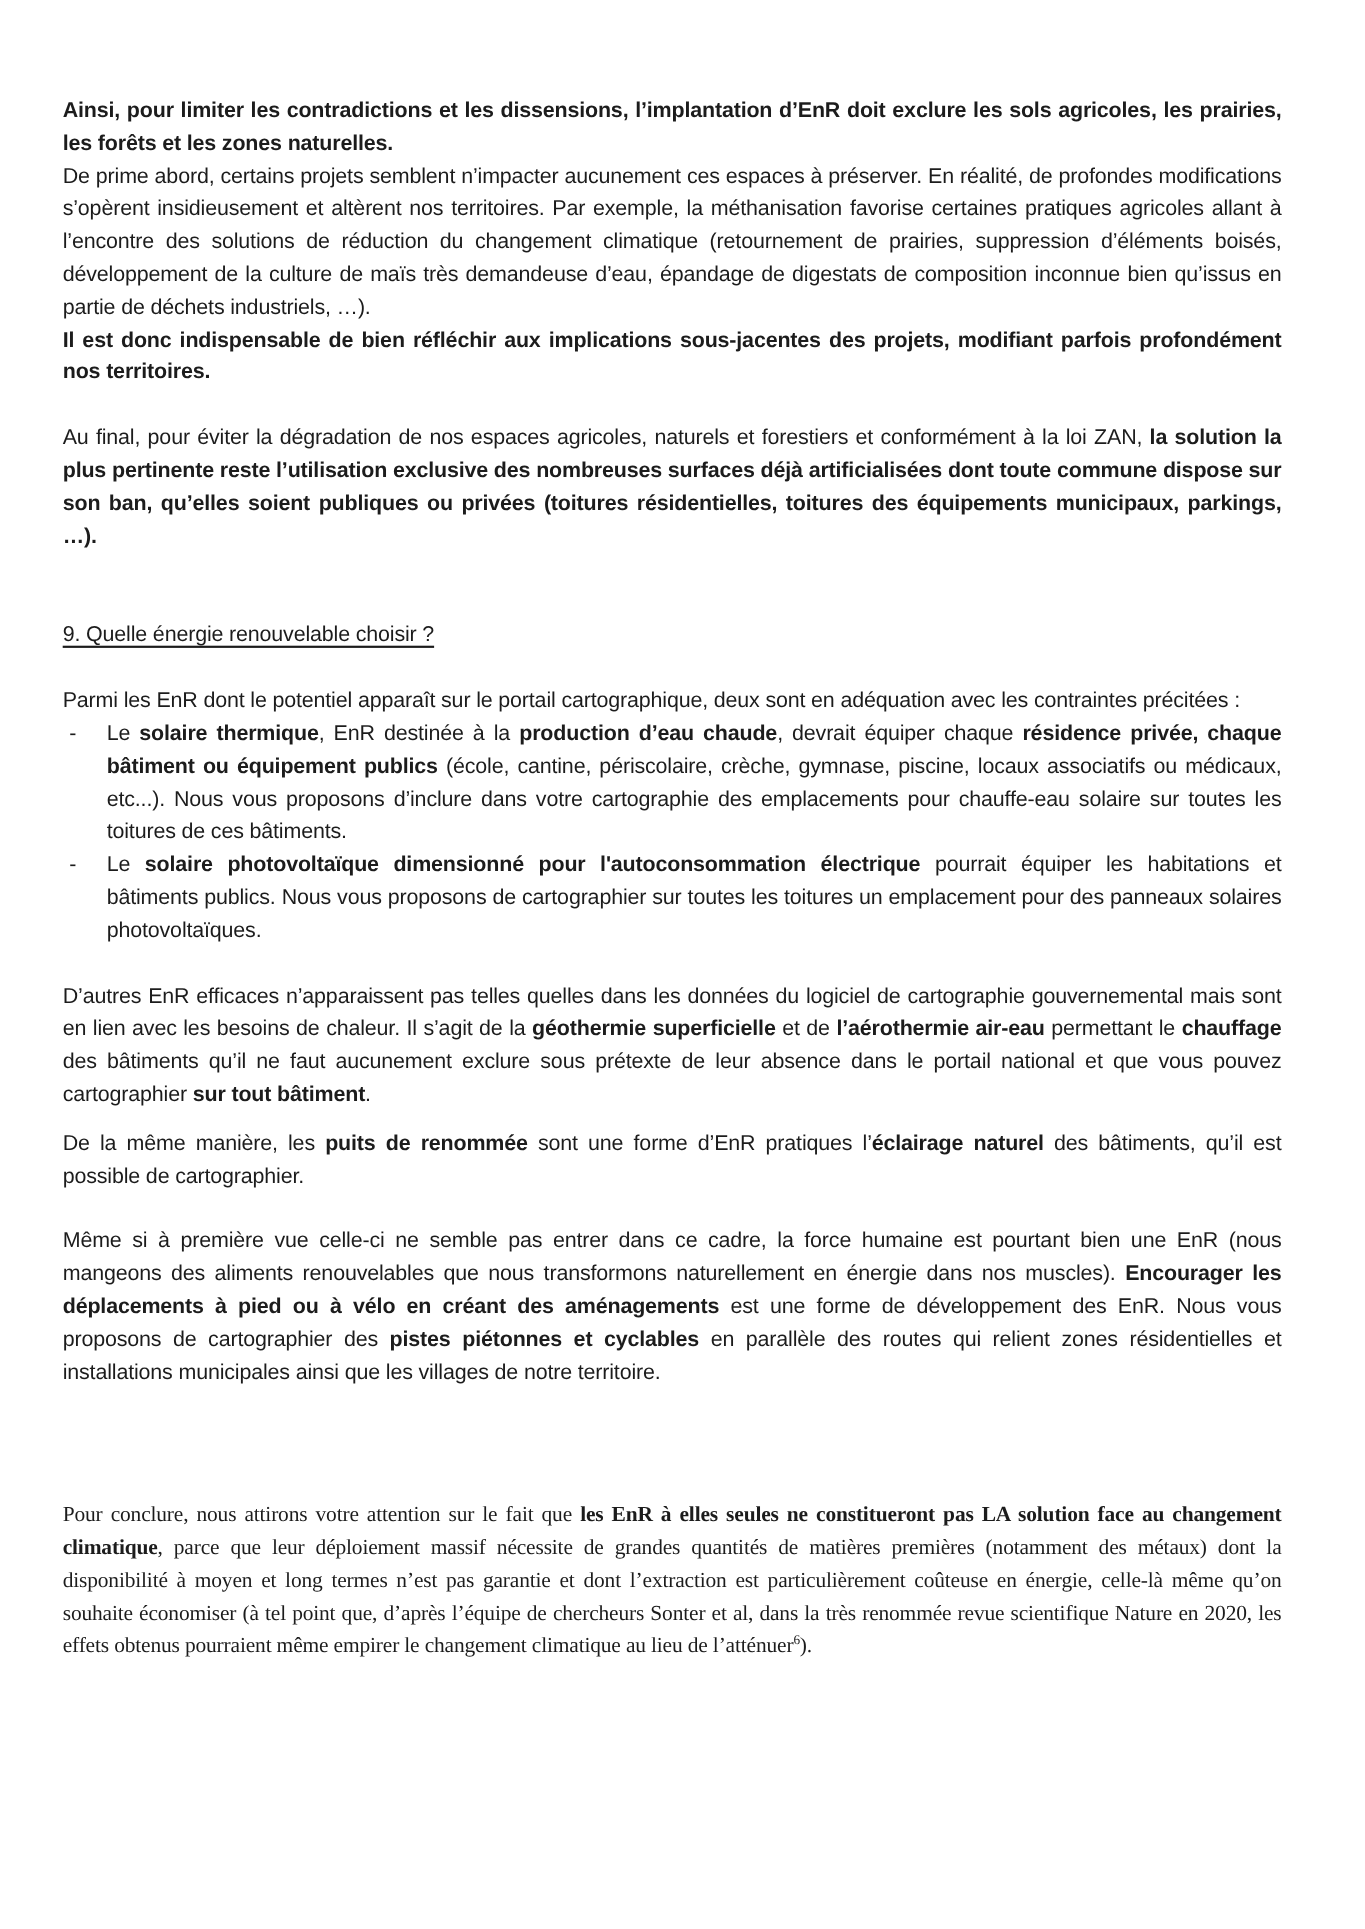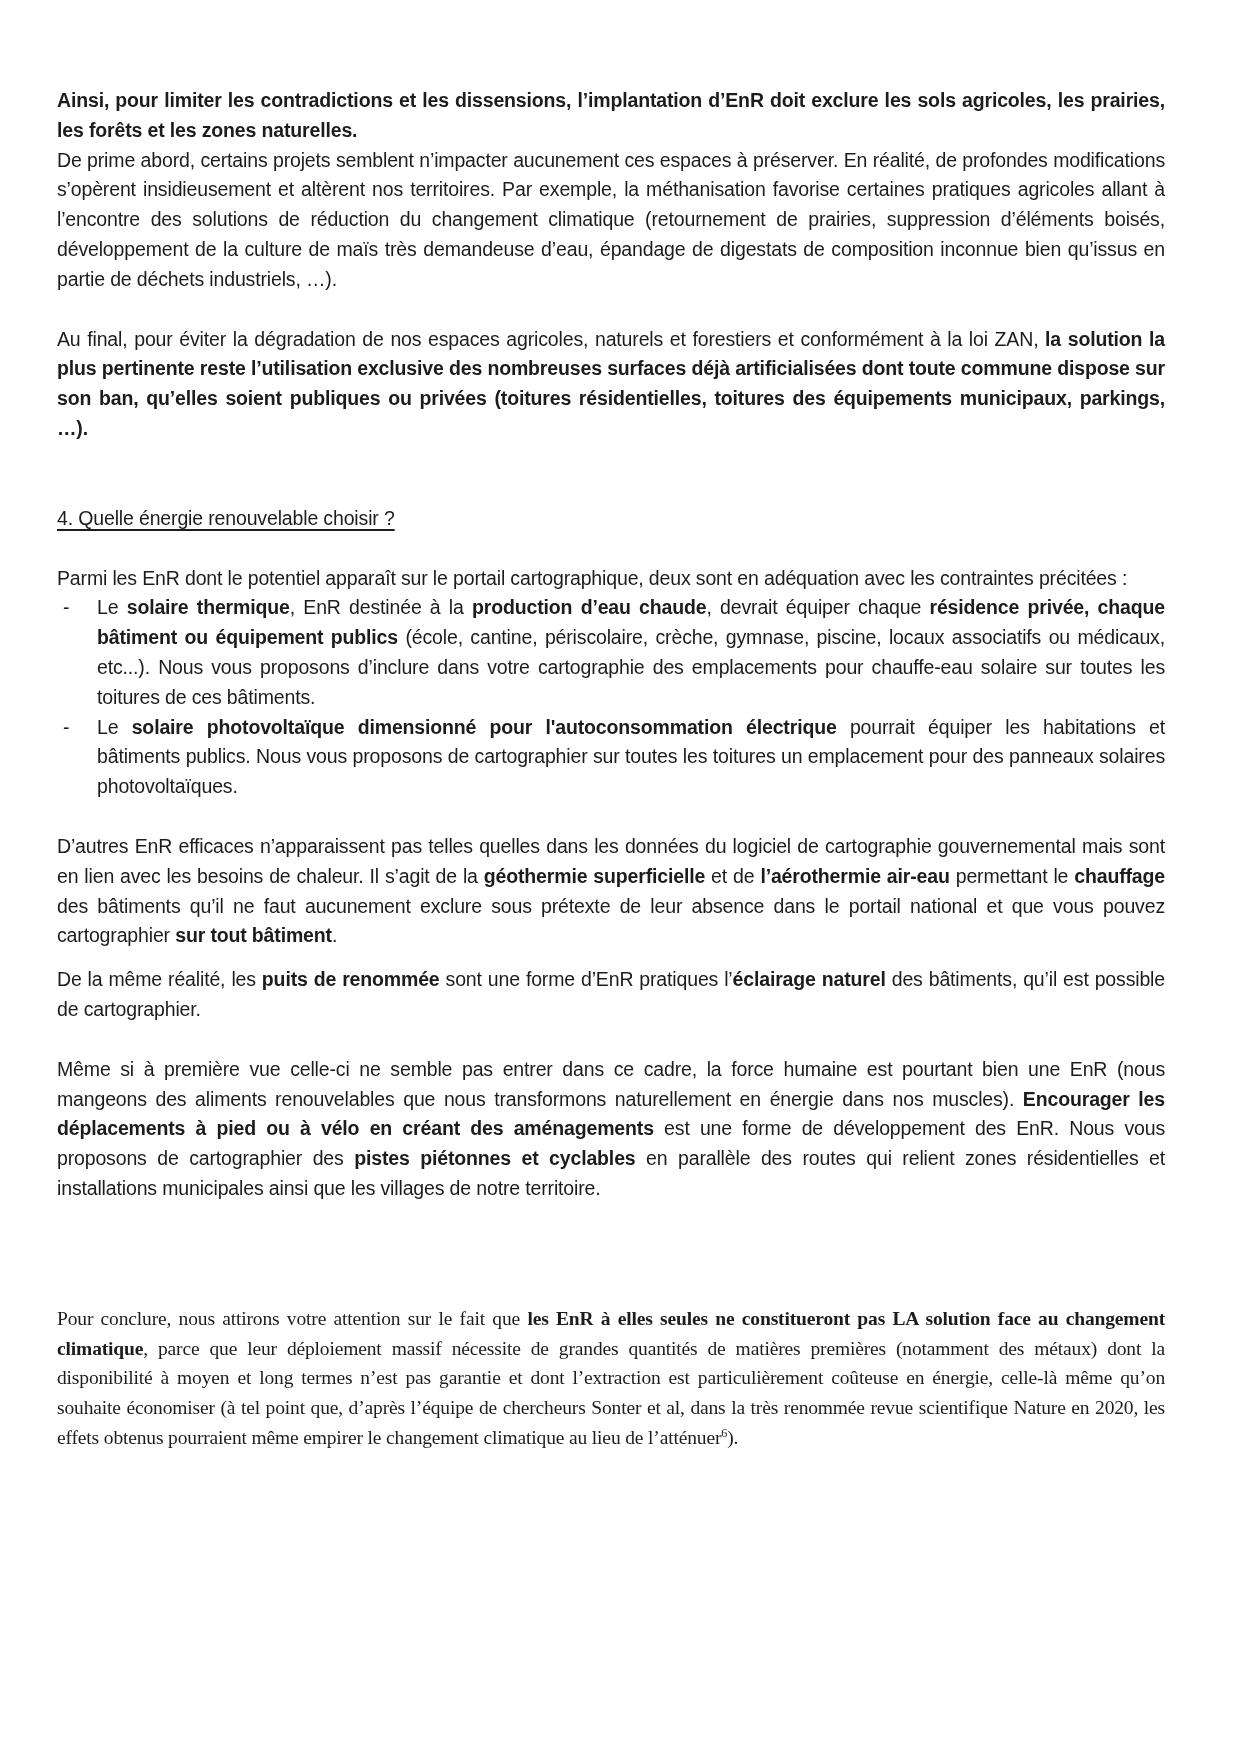"Il est donc indispensable de" div.p { html: none -> <div><span>Il est donc indispensable de bien réfléchir aux implications sous-jacentes des projets, modifiant parfois profondément nos territoires.</span></div> }
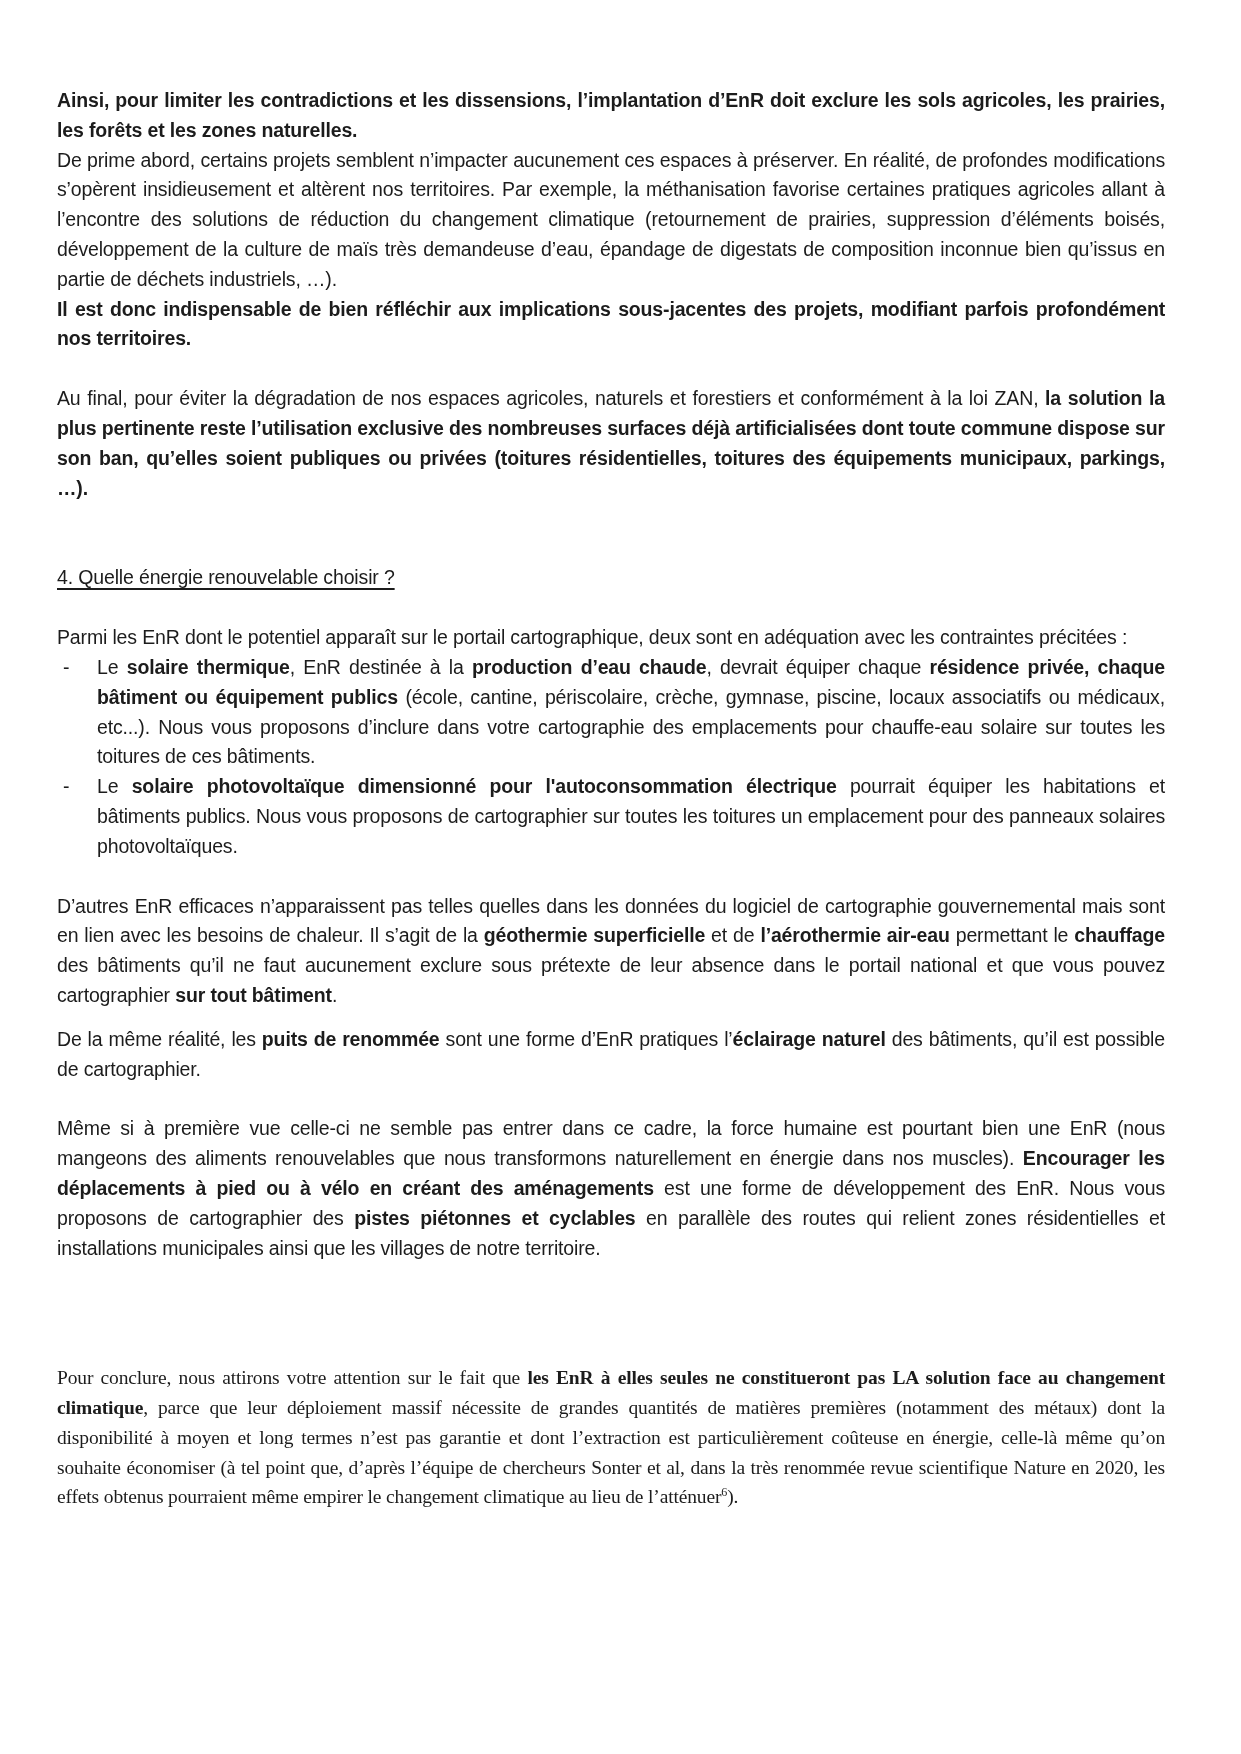"4. Quelle énergie renouvelable choisir" span.run { text: 4 -> 9 }
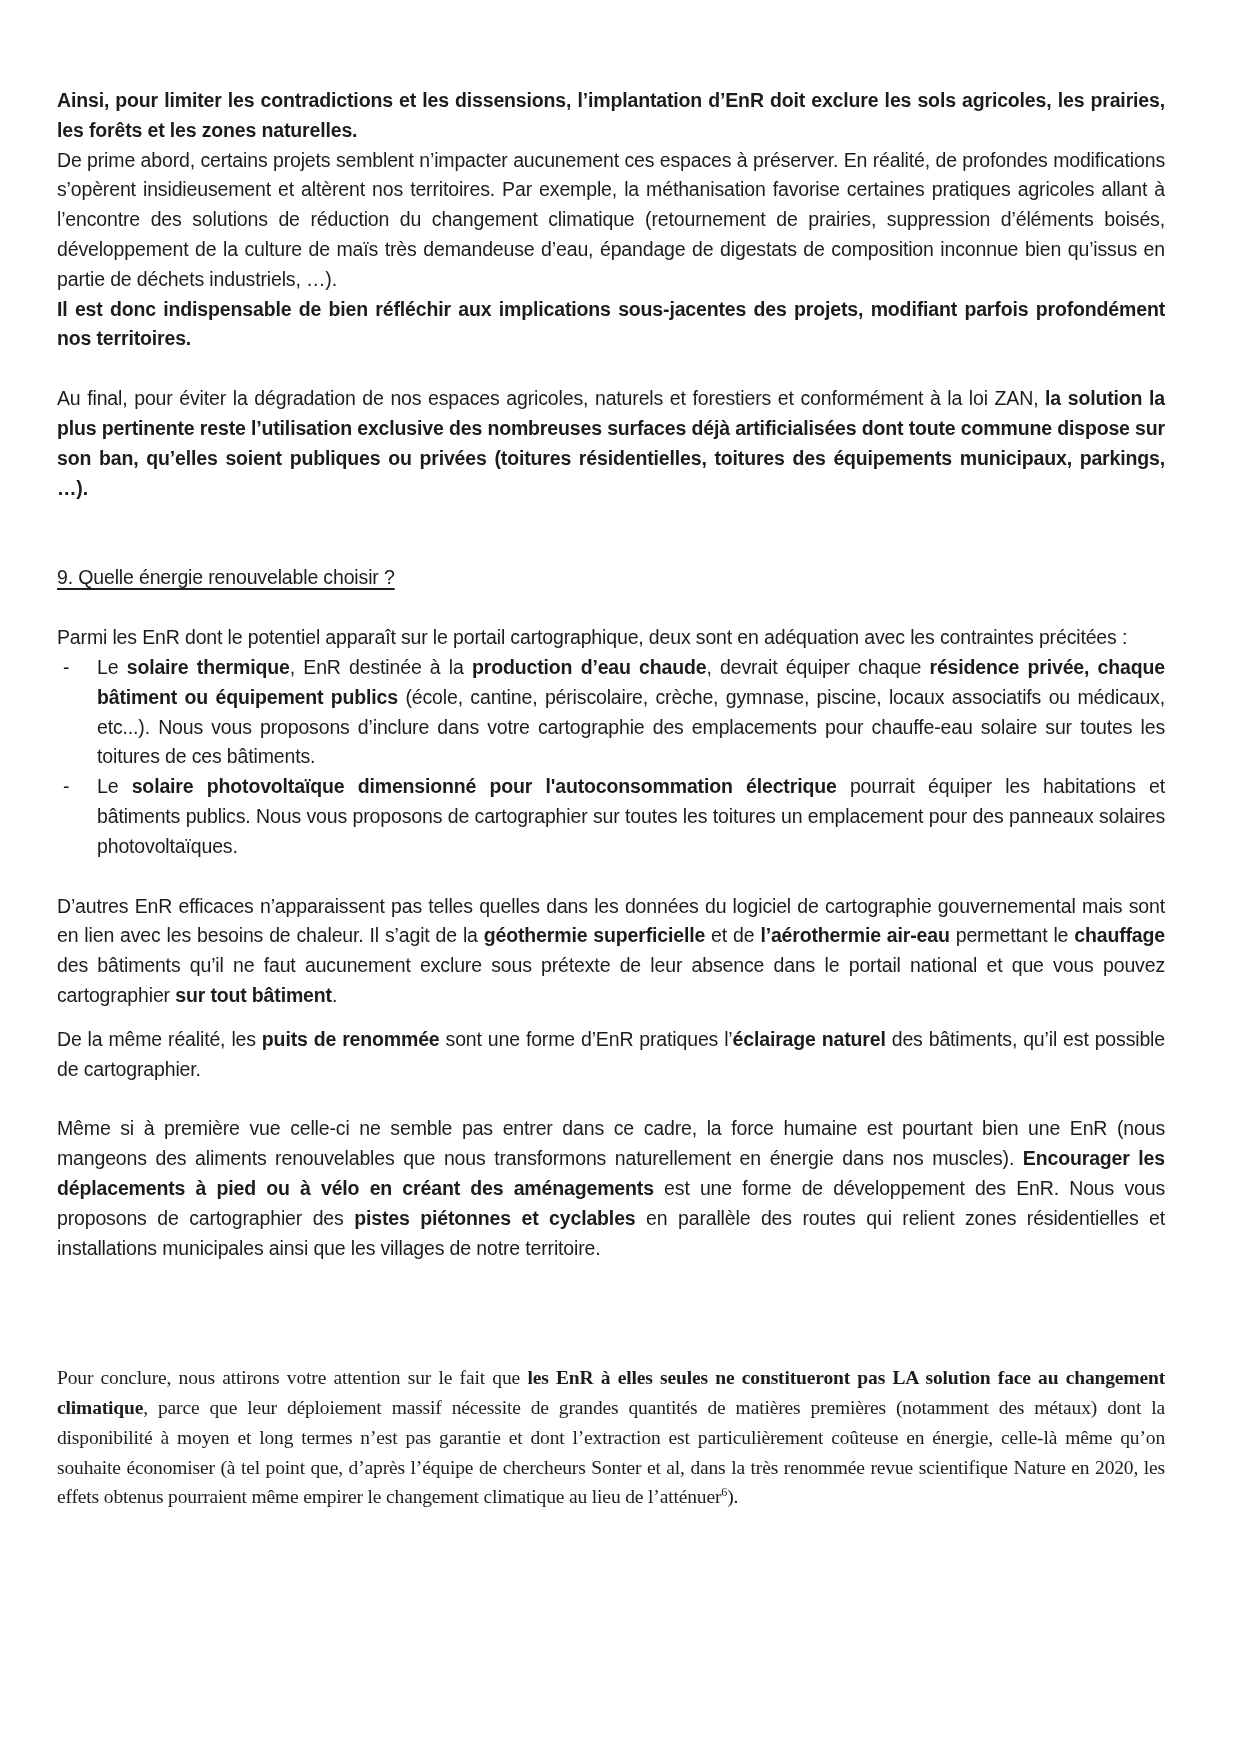"De la même réalité, les" span.run { text: réalité -> manière }
